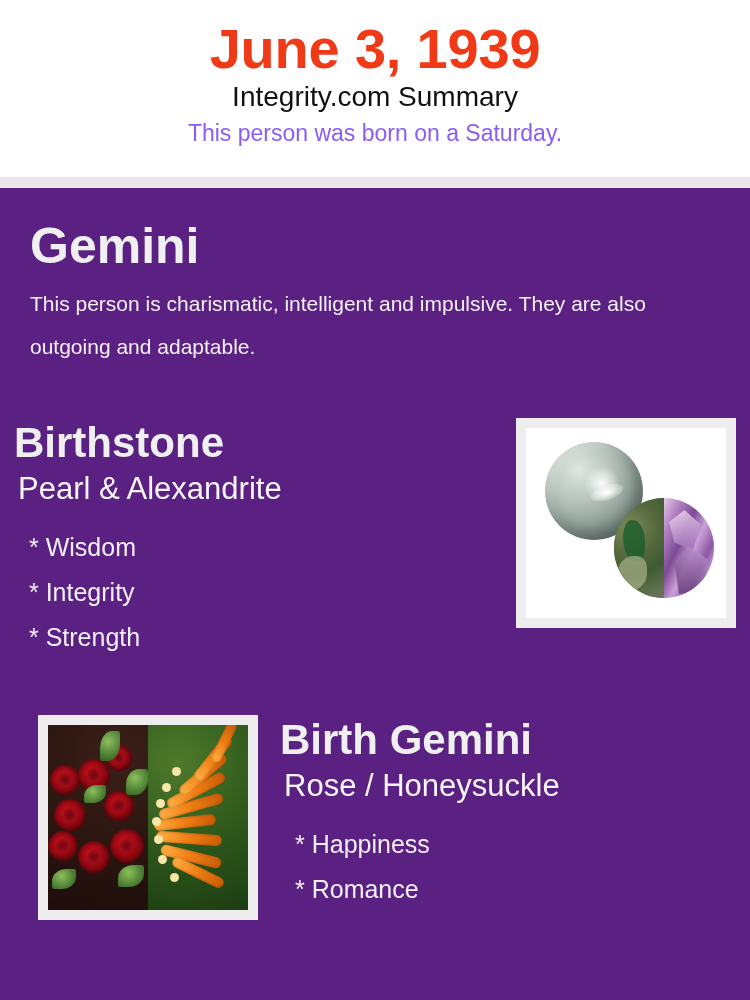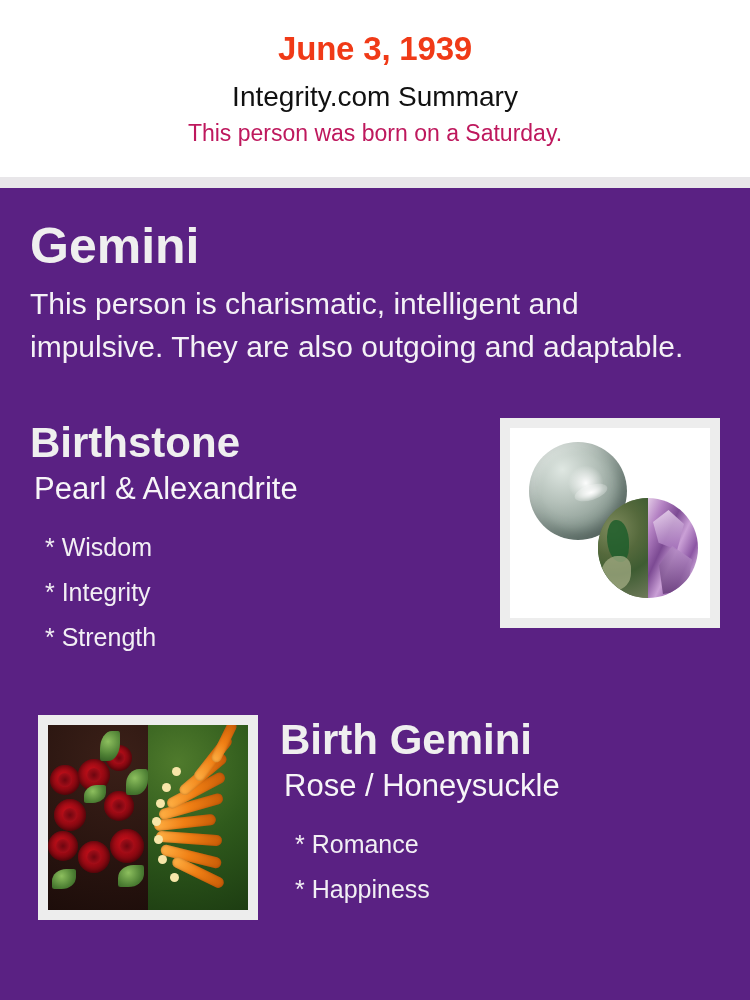"June 3, 1939" .header-date { font-size: 33px -> 56px }
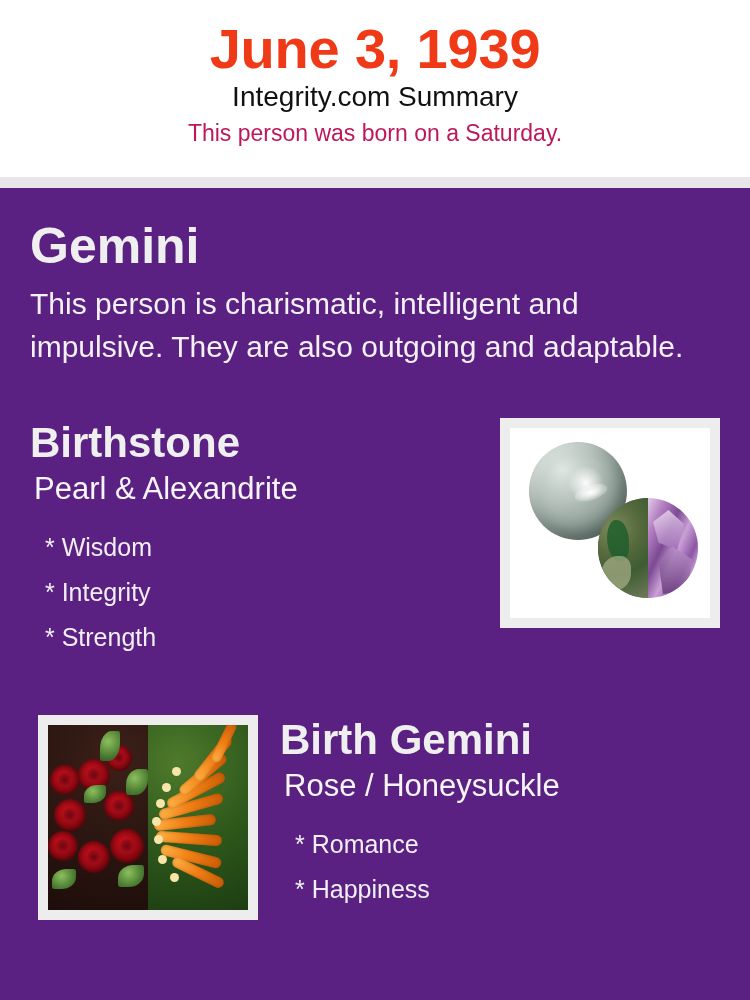"This person was born on" .header-note { color: #be185d -> #8b5cf6 }
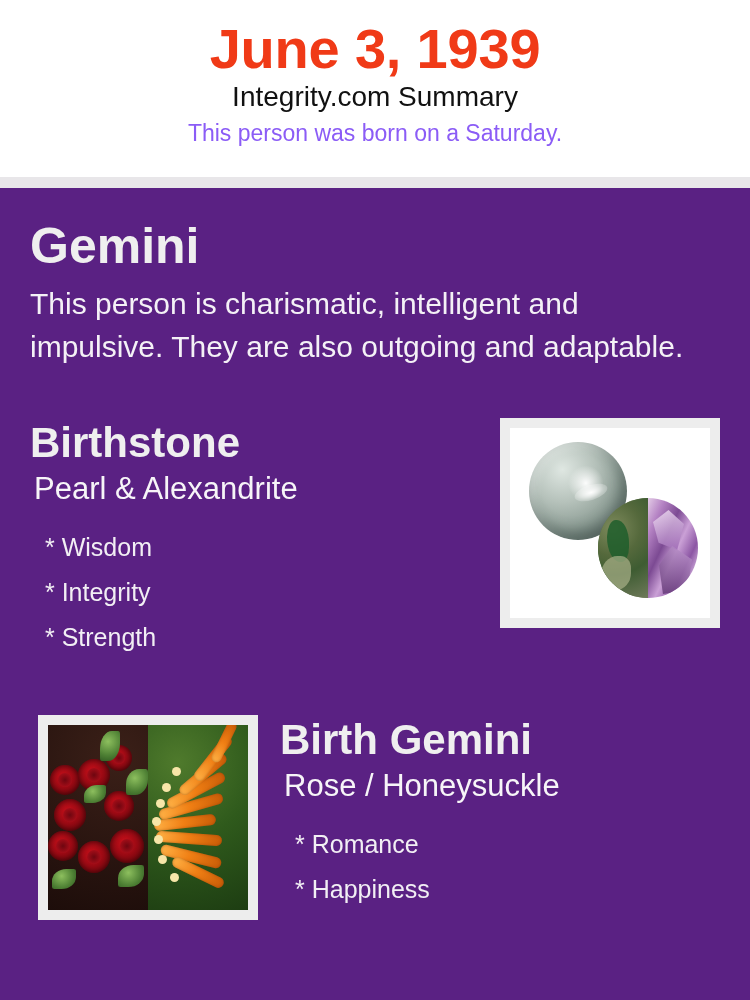"This person is charismatic, intelligent" .zodiac-desc { font-size: 30px -> 21px }
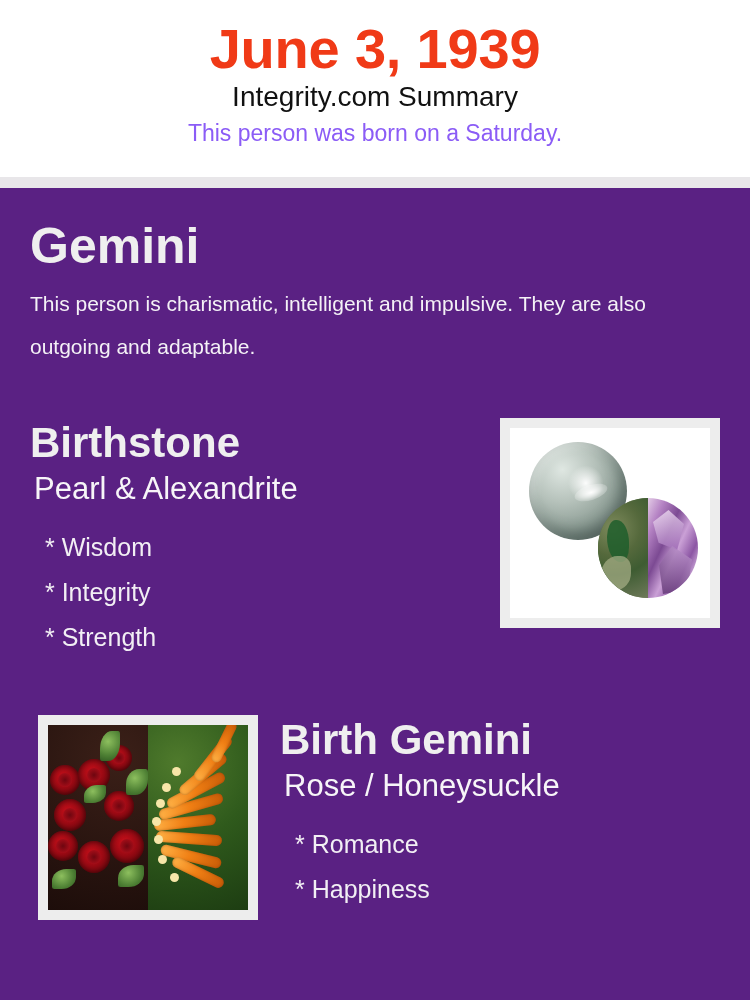"Birthstone" .section-row { padding: 0 30px -> 0 14px }
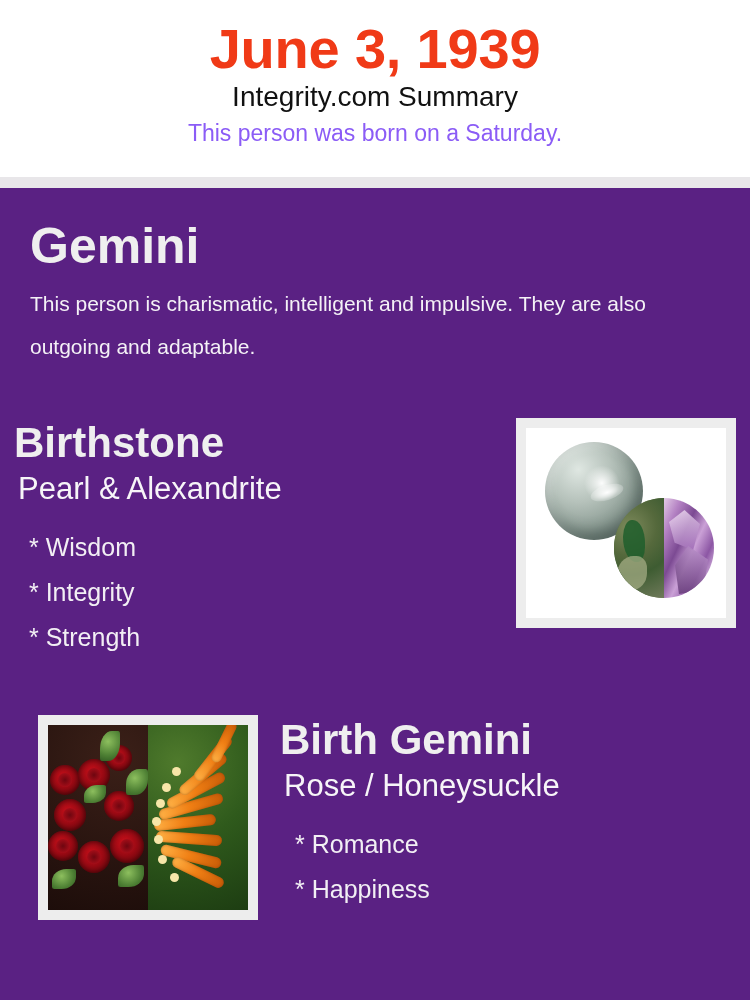"* Romance" li { order: before "* Happiness" -> after "* Happiness" }
